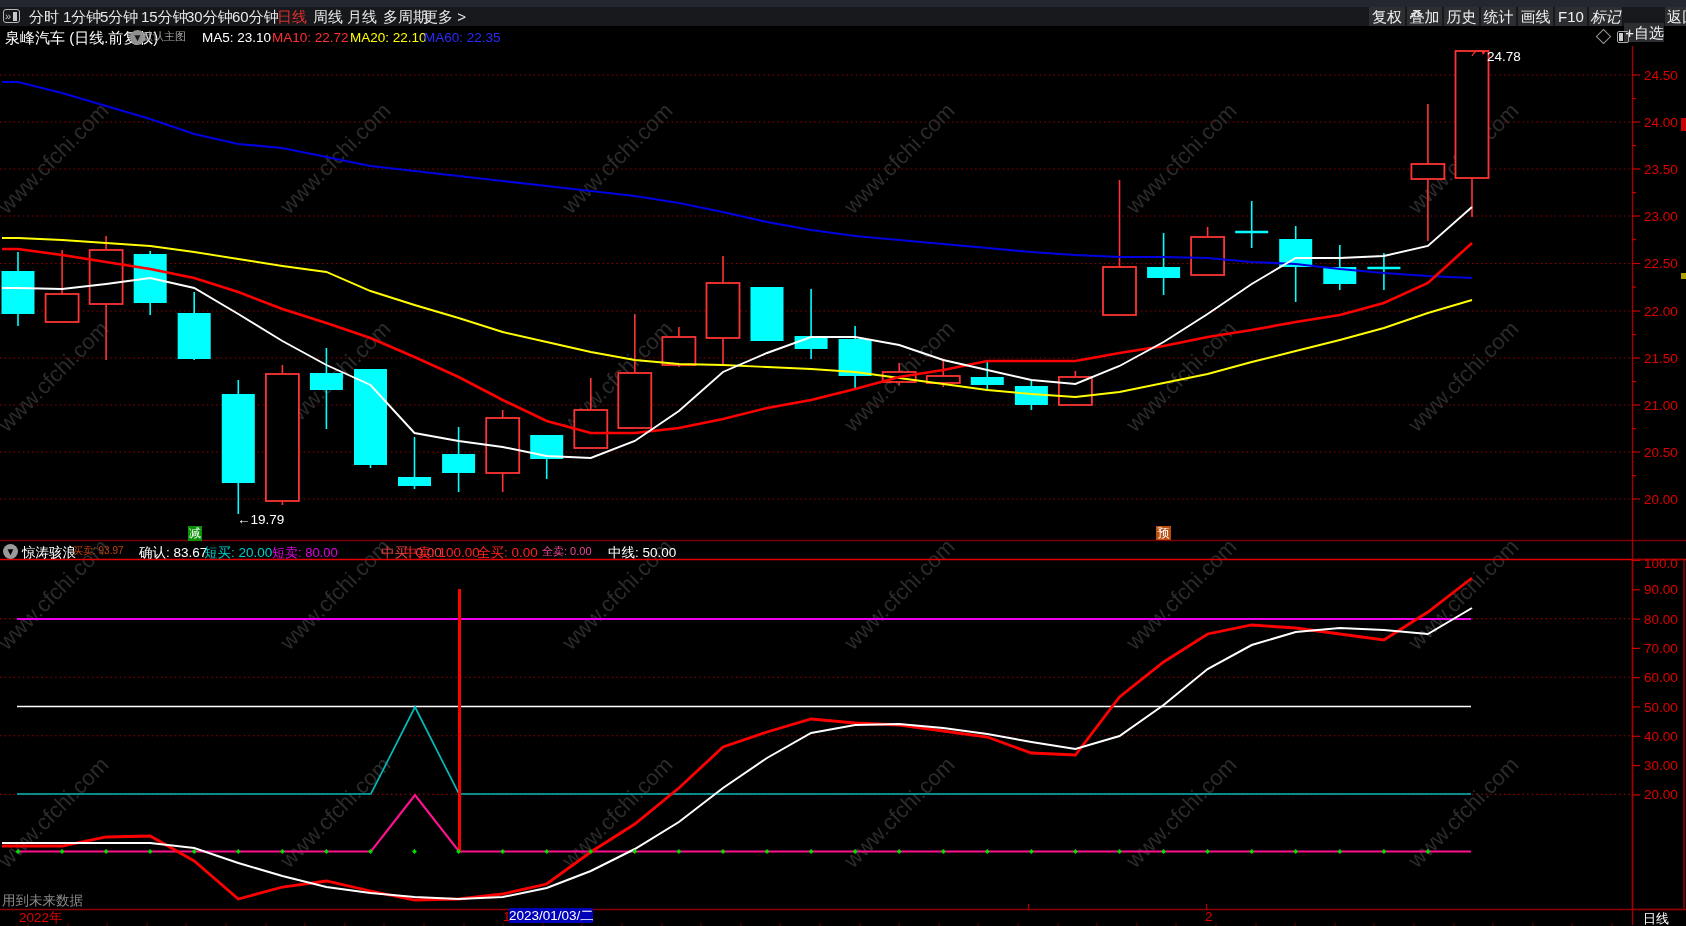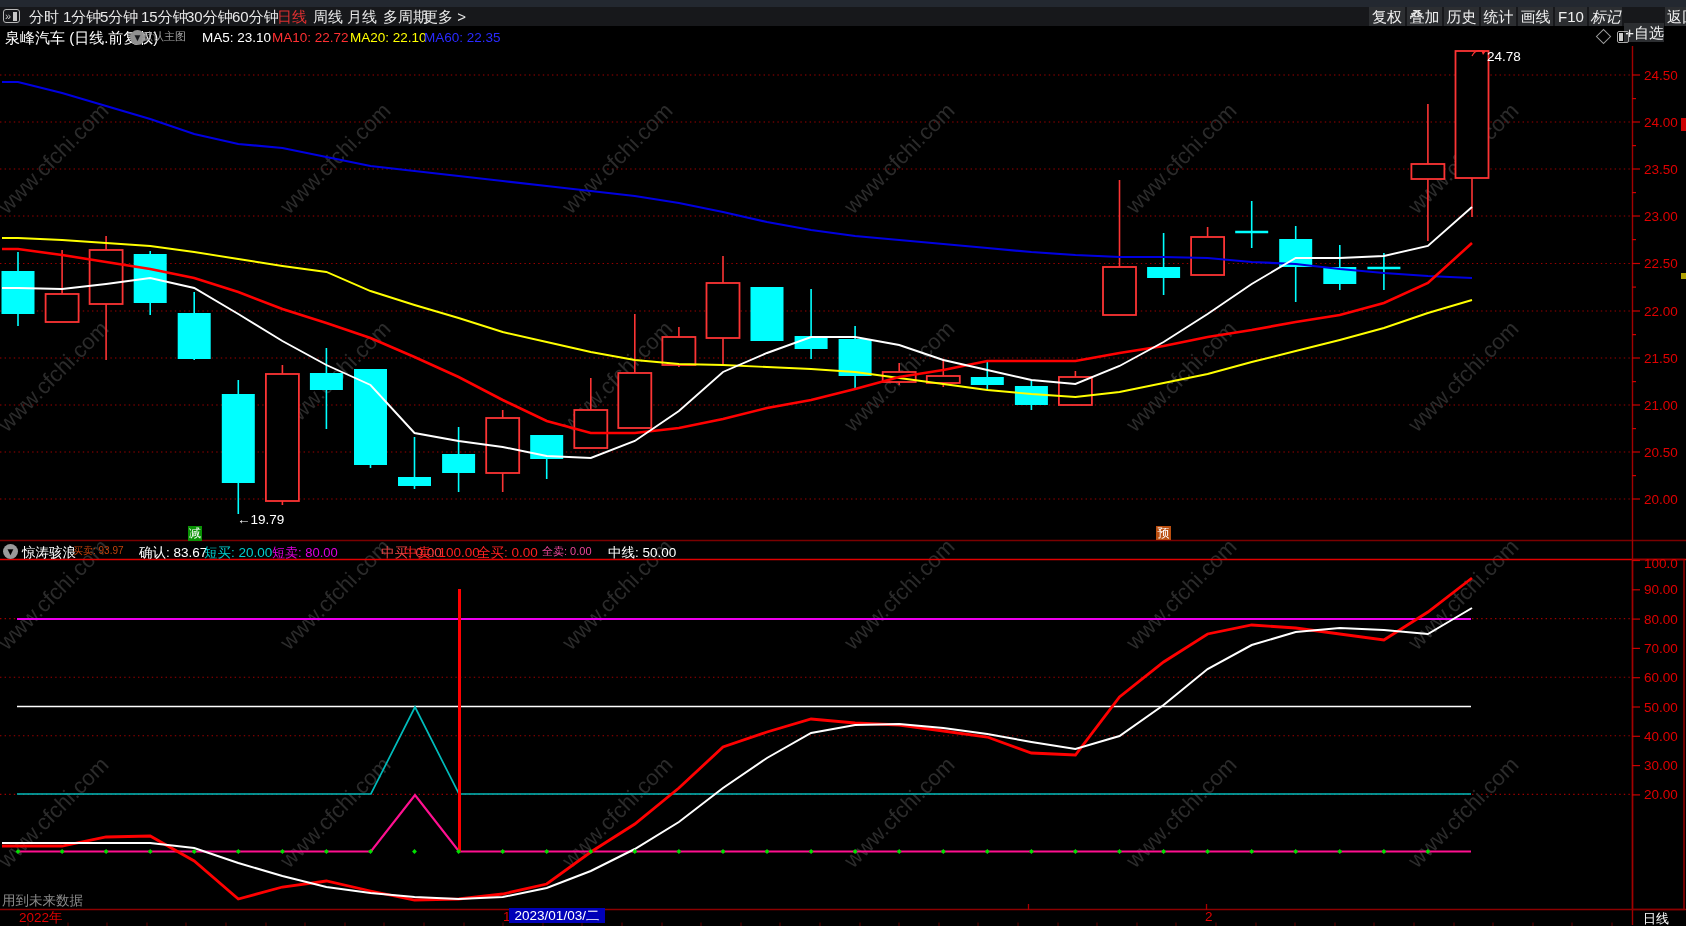"2023/01/03/二" div.abs { width: 96px -> 84px }
